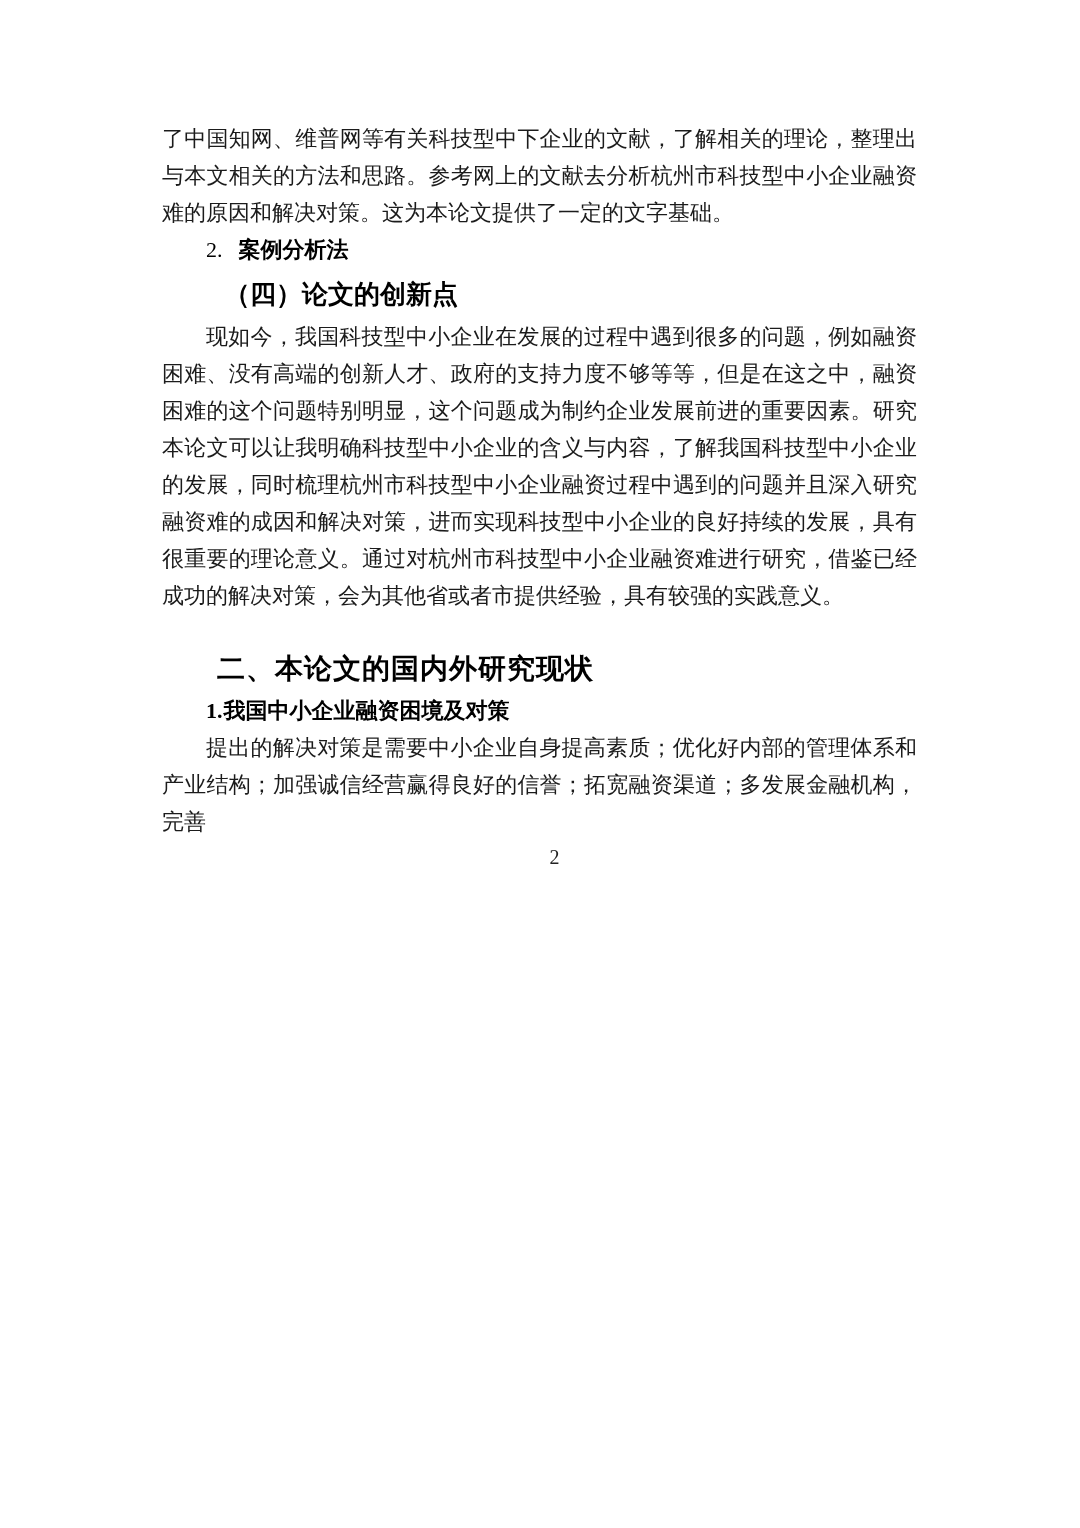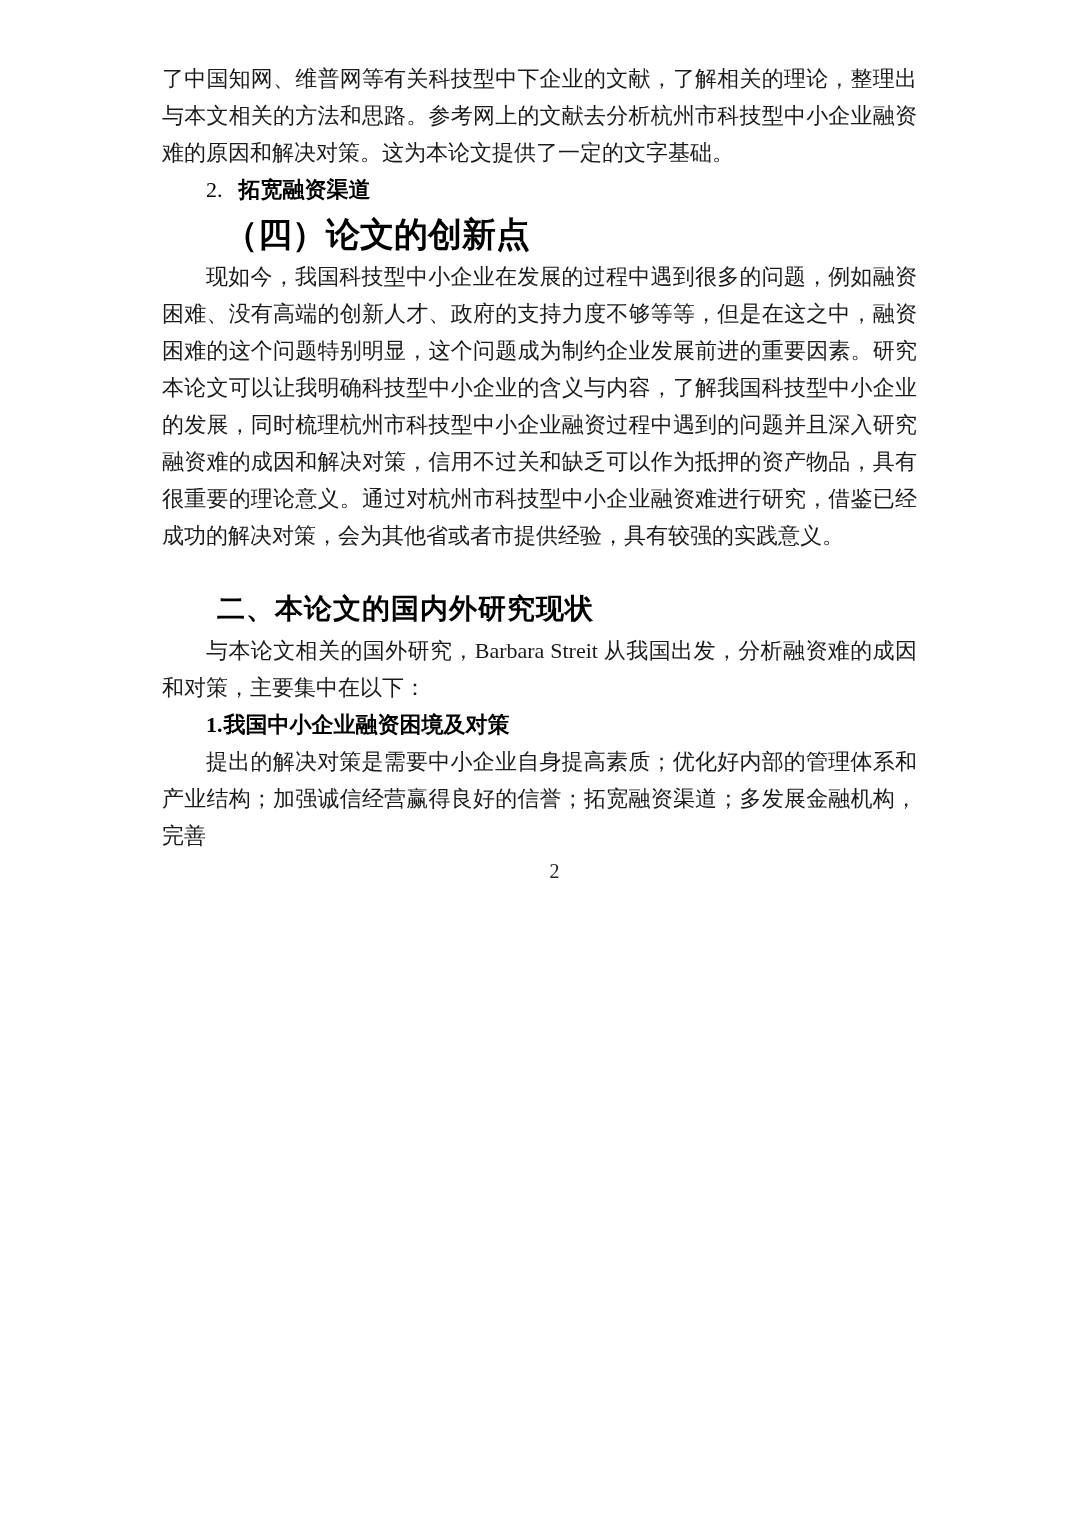"了中国知网、维普网等有关科技型中下企业的文献，了解相关的理论，整理出与本文相关的" .page { padding: 60px 163px 30px 162px -> 120px 163px 30px 162px }
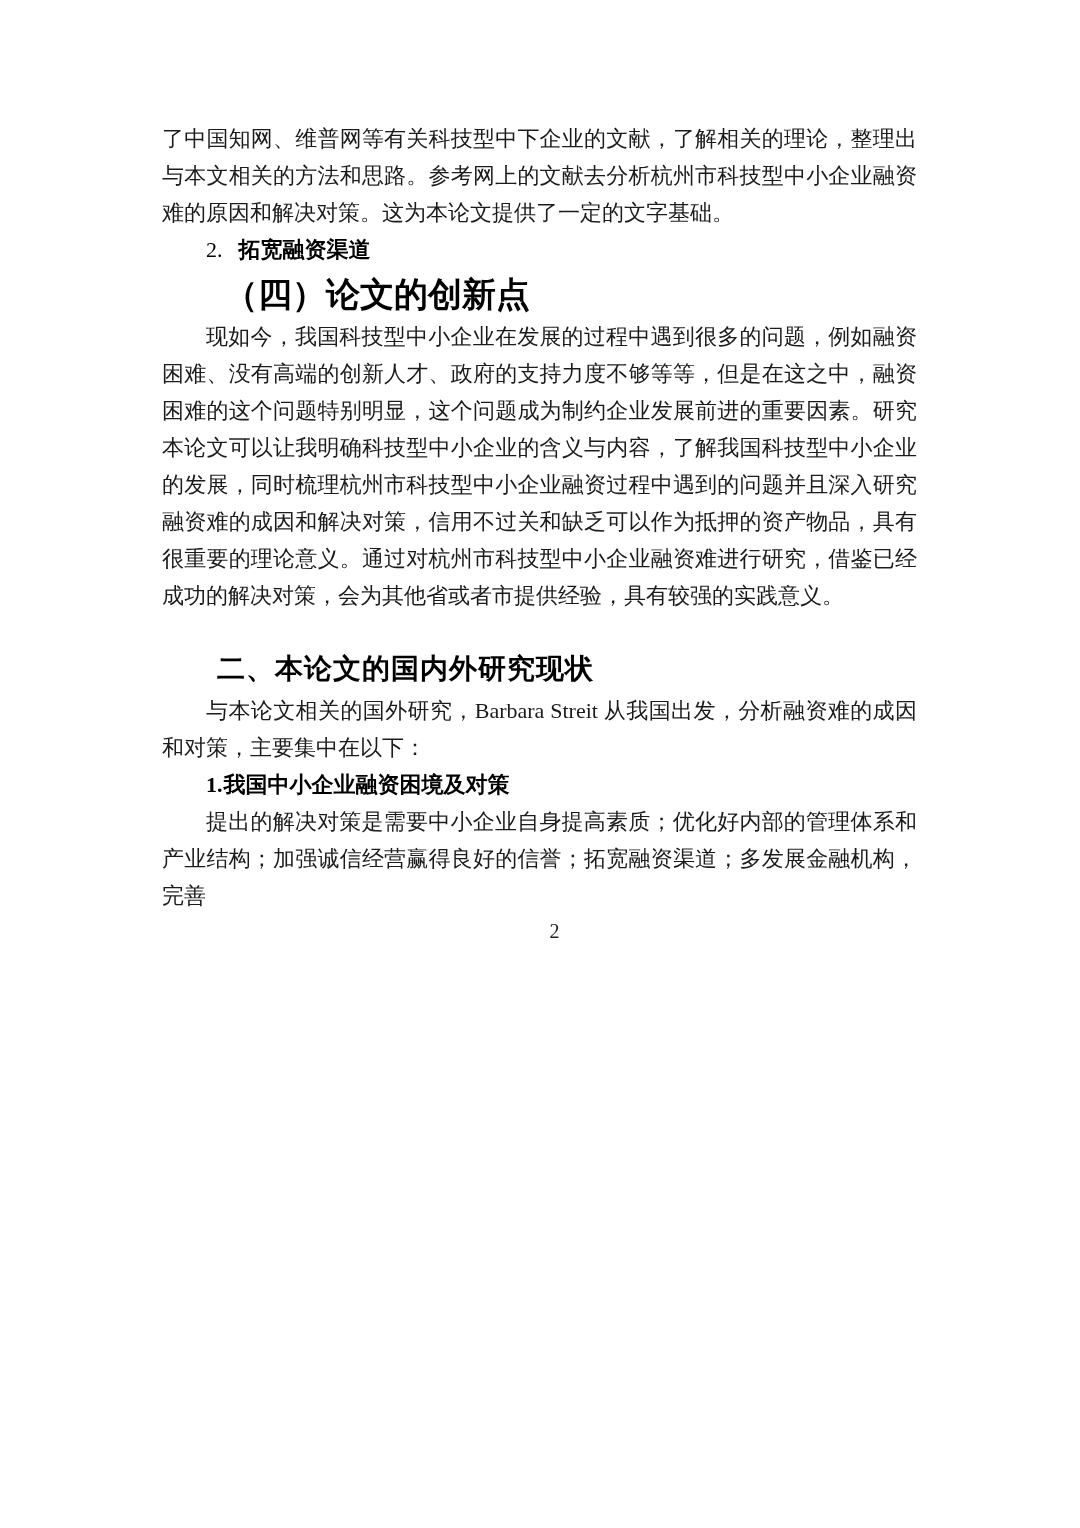"拓宽融资渠道" span.label { text: 拓宽融资渠道 -> 案例分析法 }
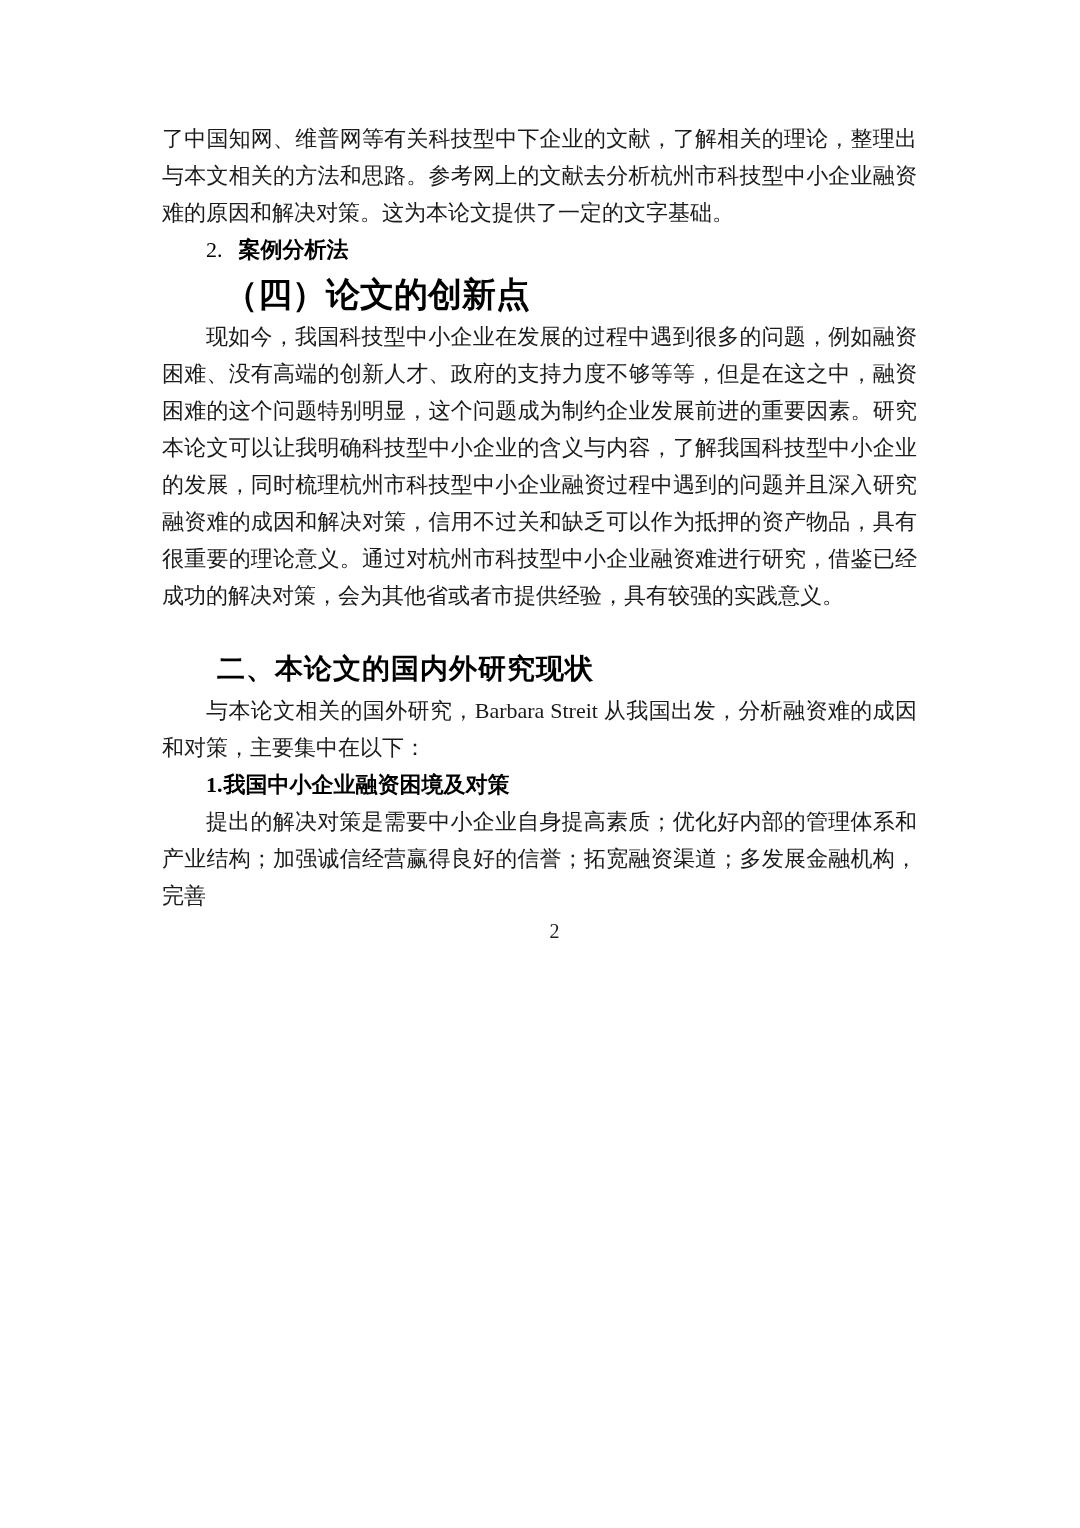"（四）论文的创新点" .h-sub { font-size: 34px -> 26px }
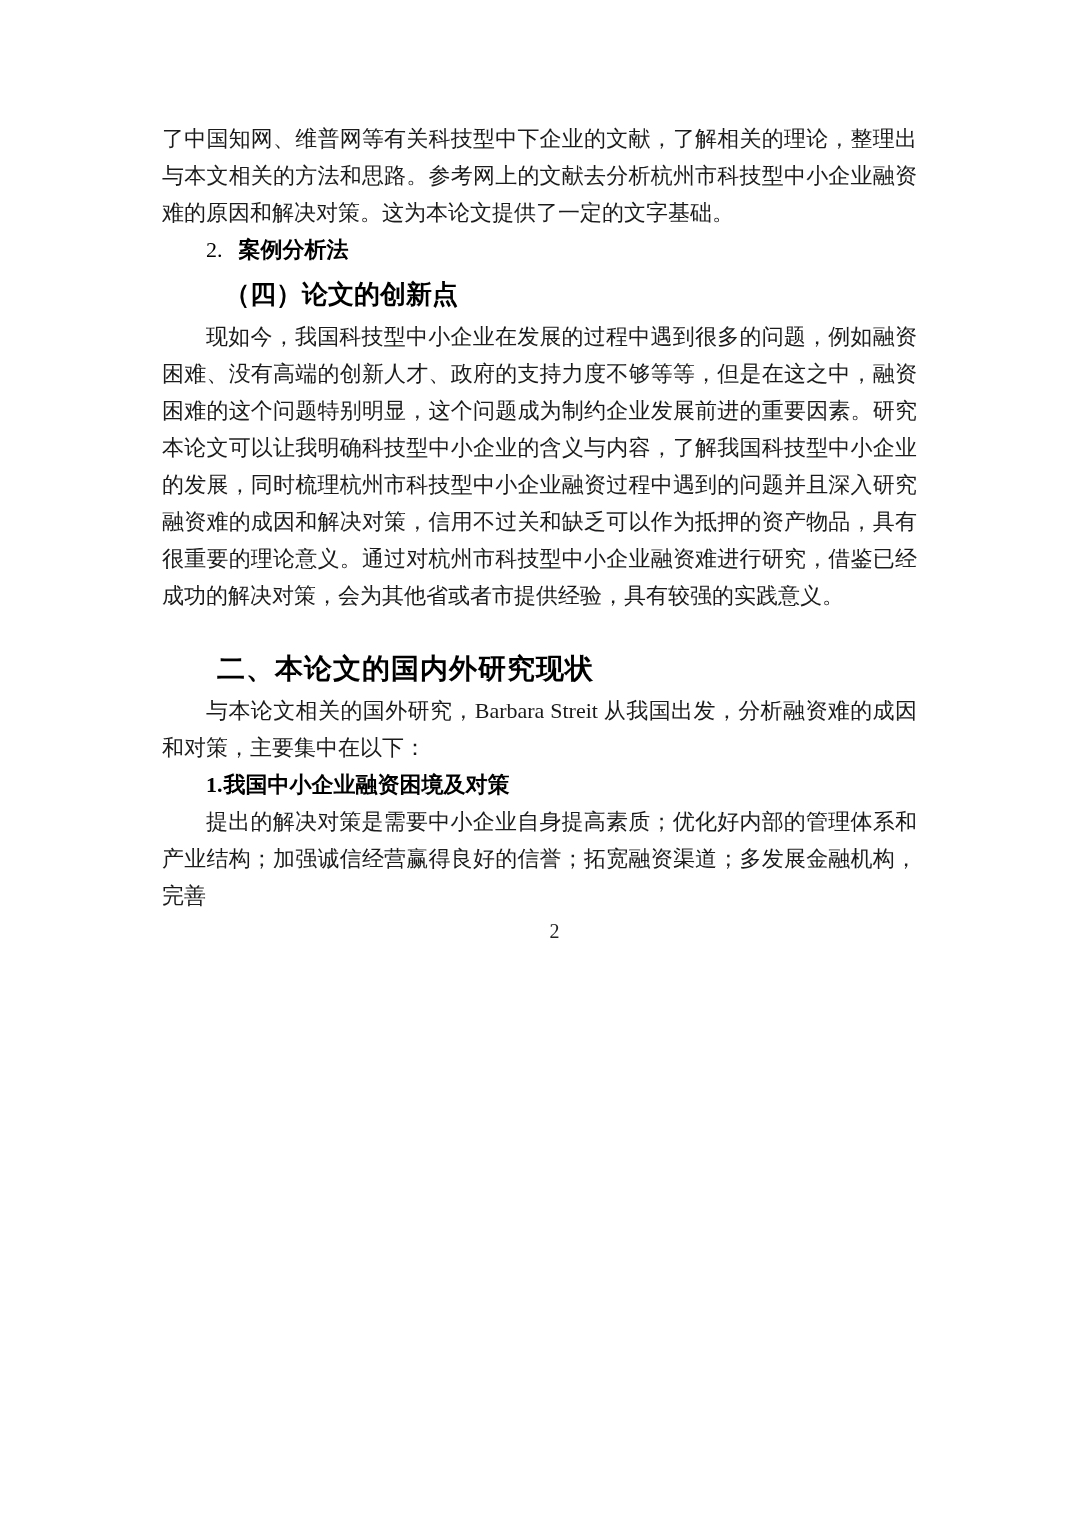"现如今，我国科技型中小企业在发展的过程中遇到很多的问题，例如融资困难、没有高端的" p.body { text: 信用不过关和缺乏可以作为抵押的资产物品 -> 进而实现科技型中小企业的良好持续的发展 }
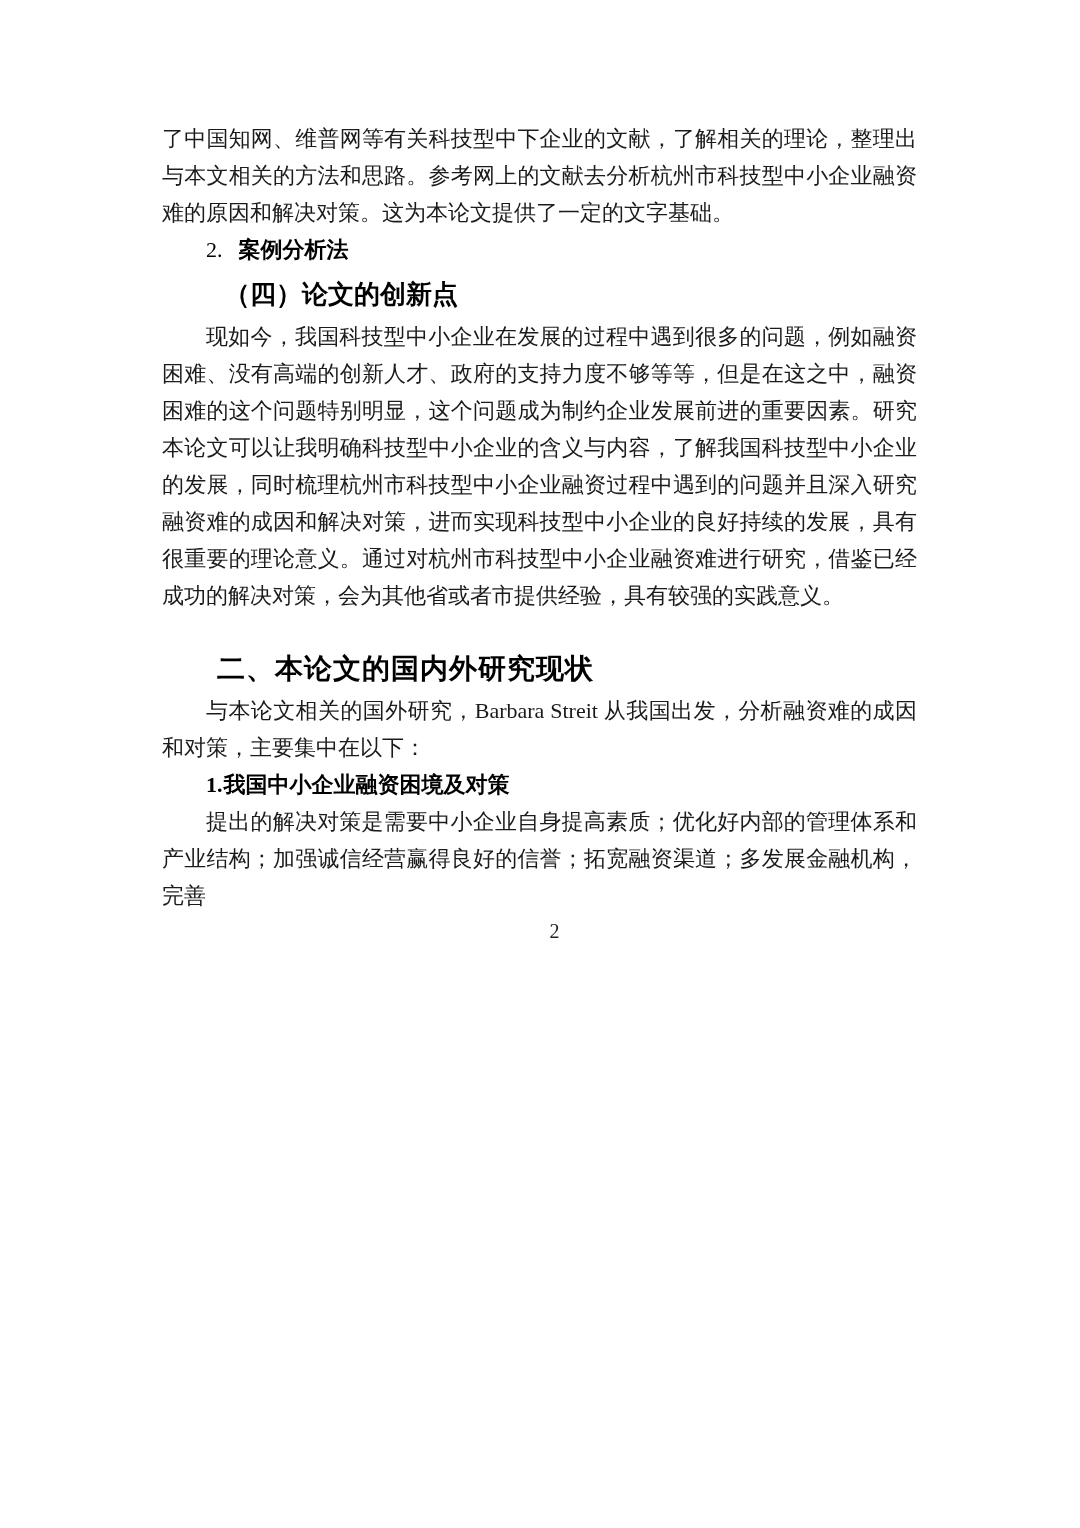"与本论文相关的国外研究，Barbara Streit" p.body { html: <p>与本论文相关的国外研究，Barbara Streit 从我国出发，分析融资难的成因和对策，主要集中在以下：</p> -> none }
